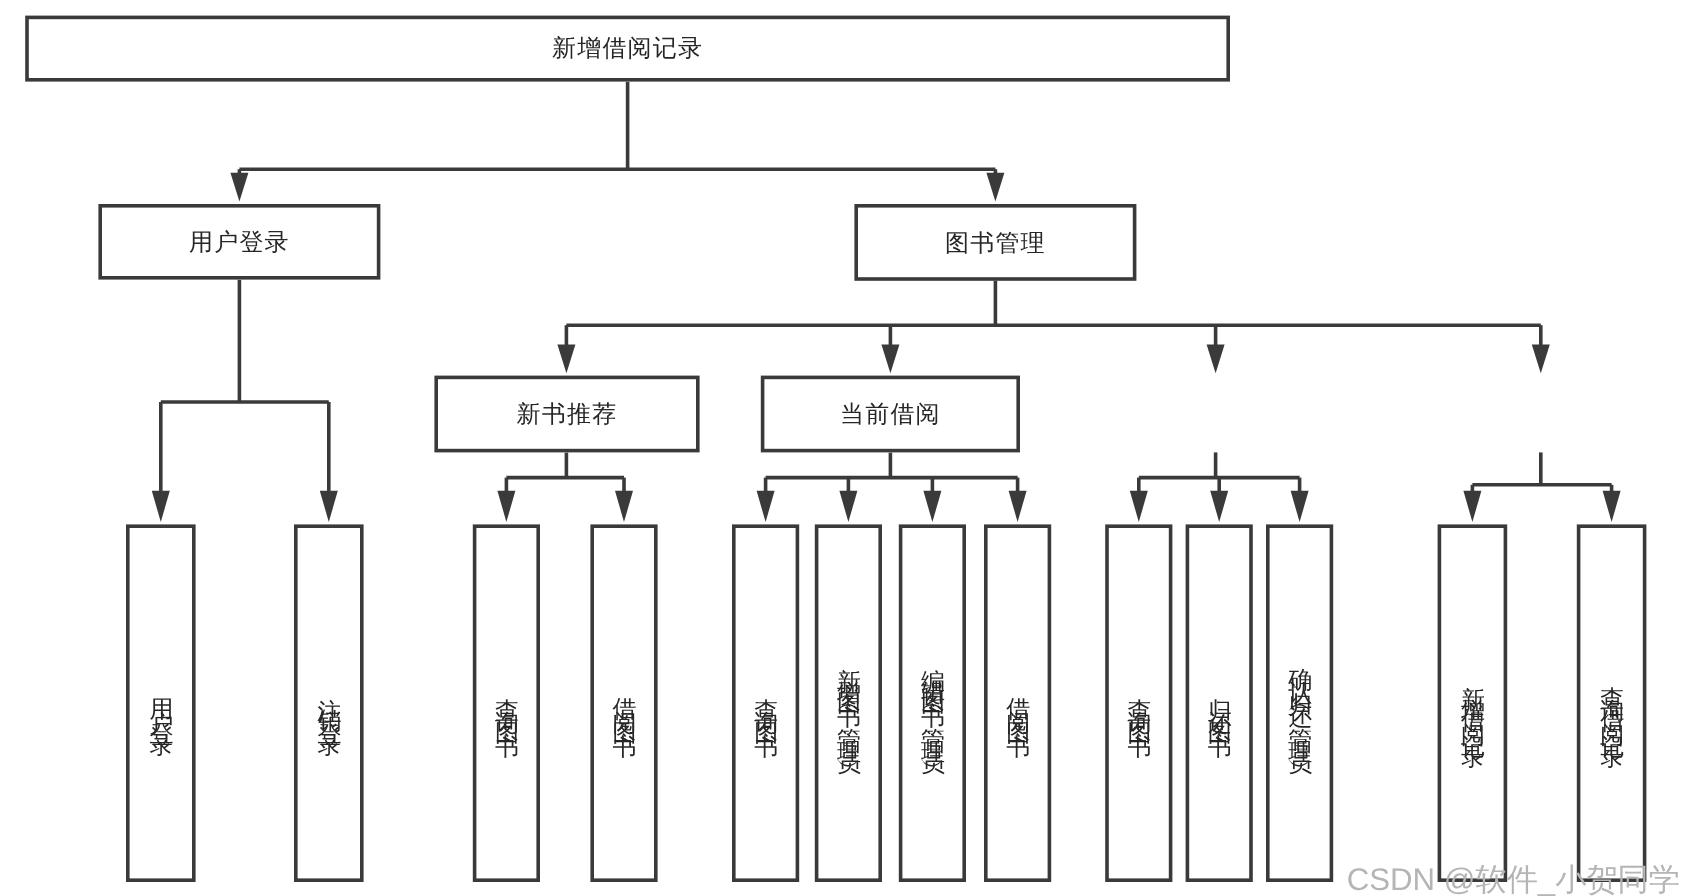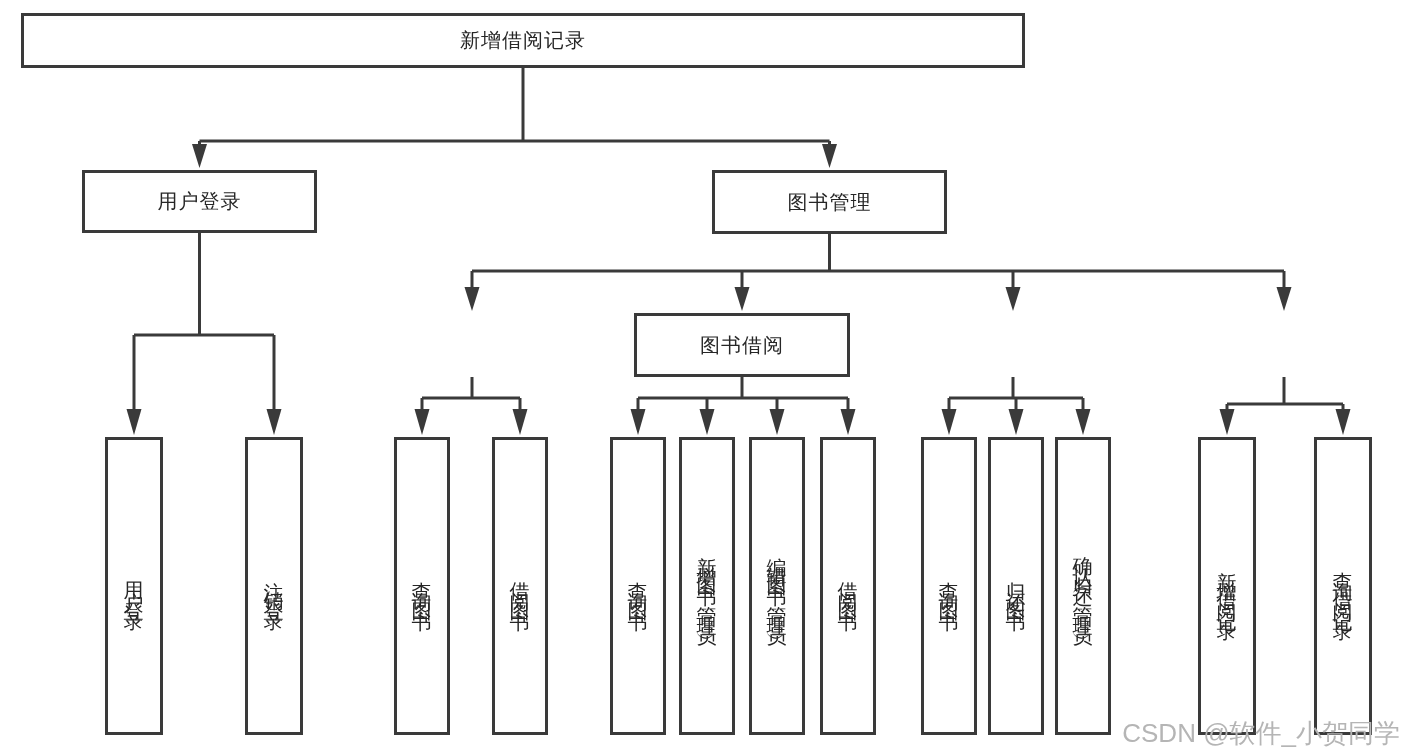"新书推荐" div.box { html: none -> <div> <span>新书推荐</span> </div> }
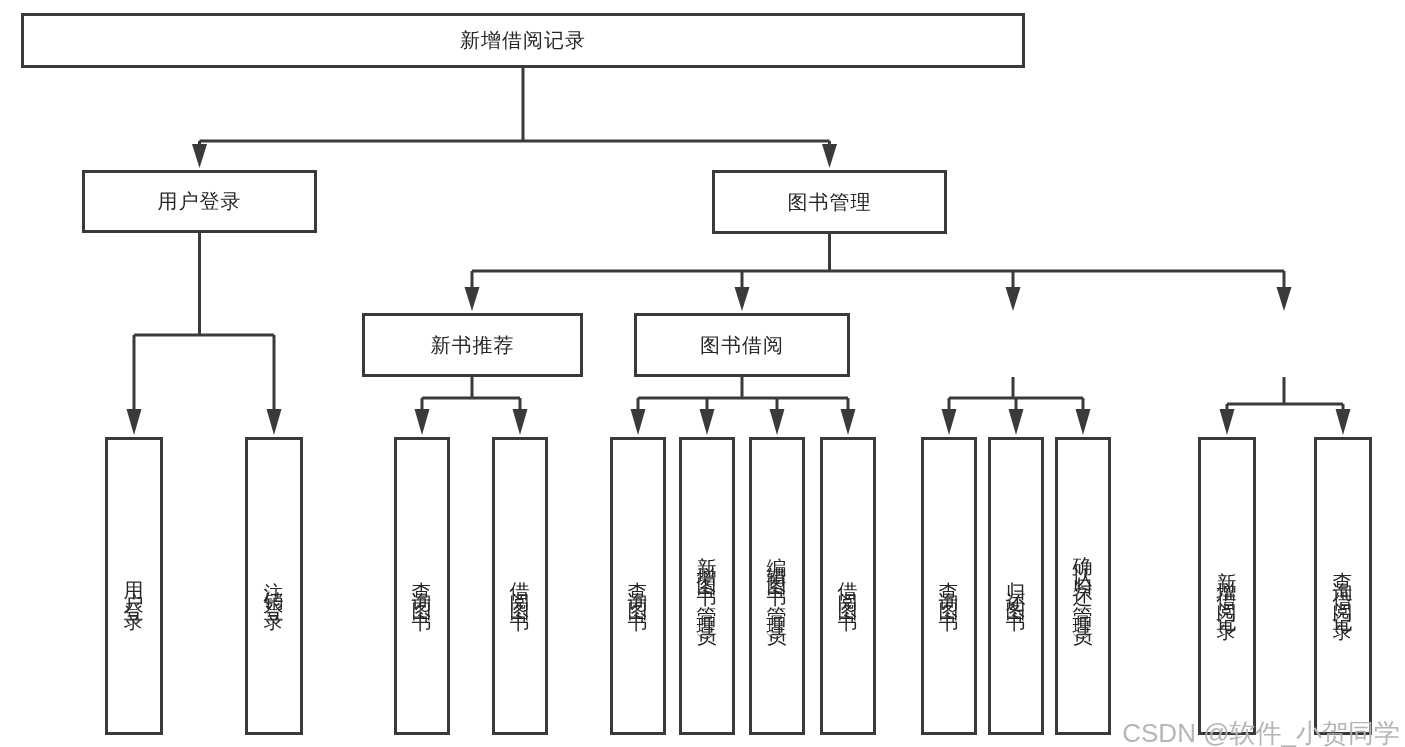"图书借阅" span { text: 图书 -> 当前 }
